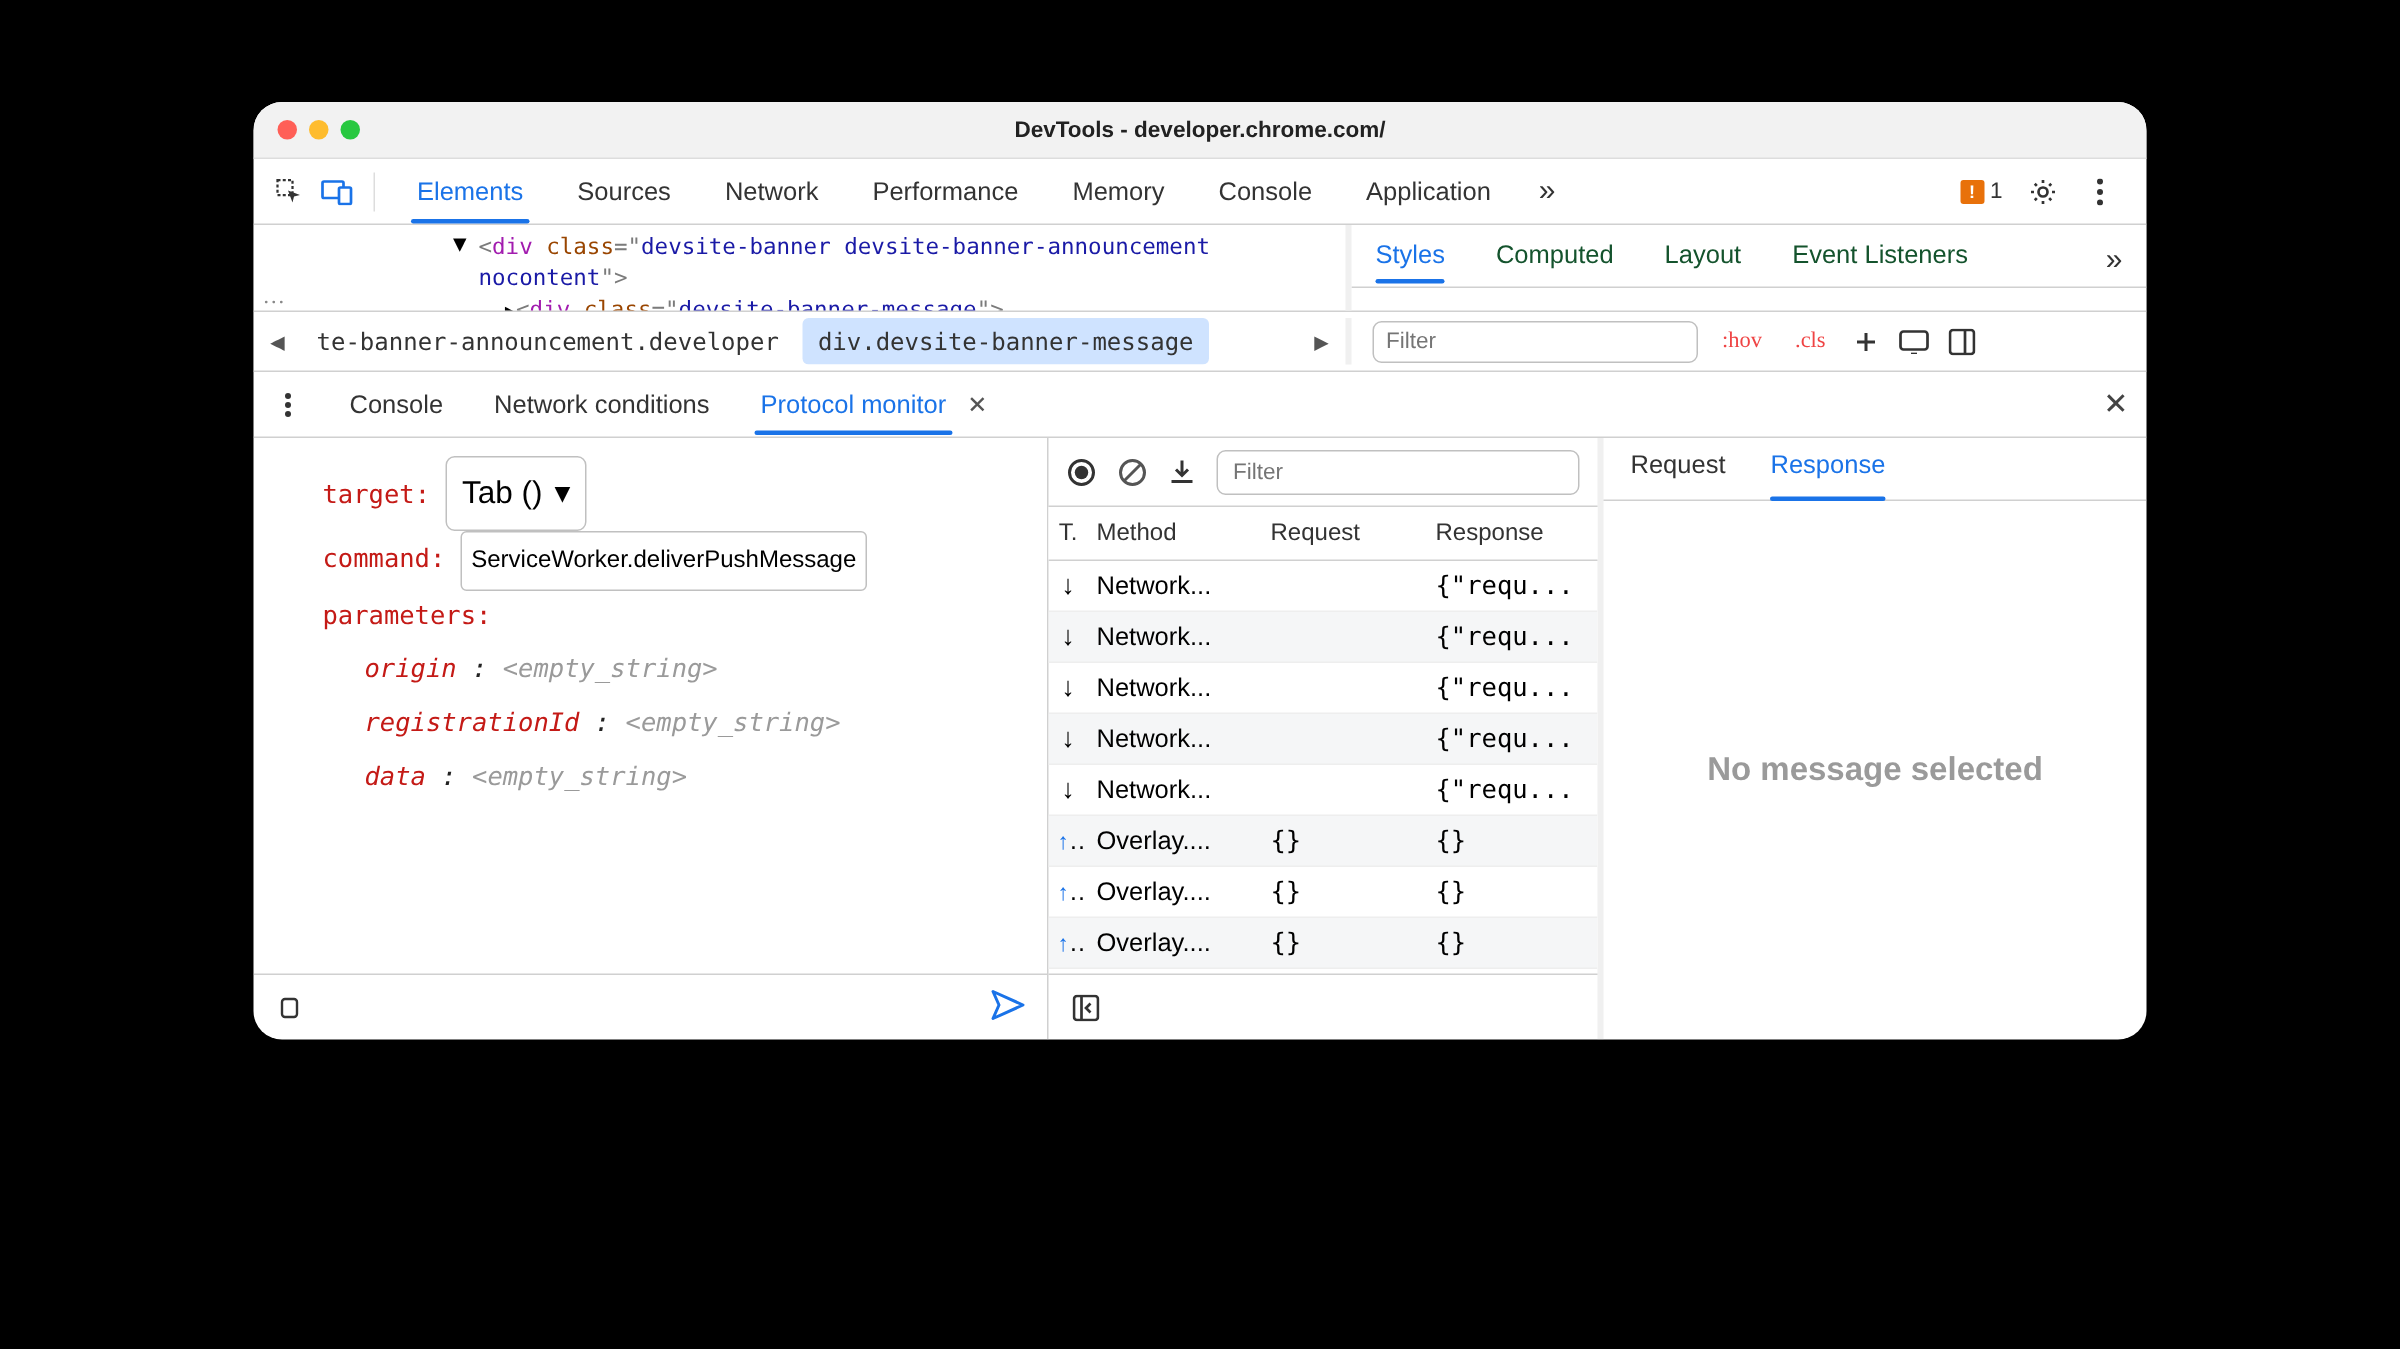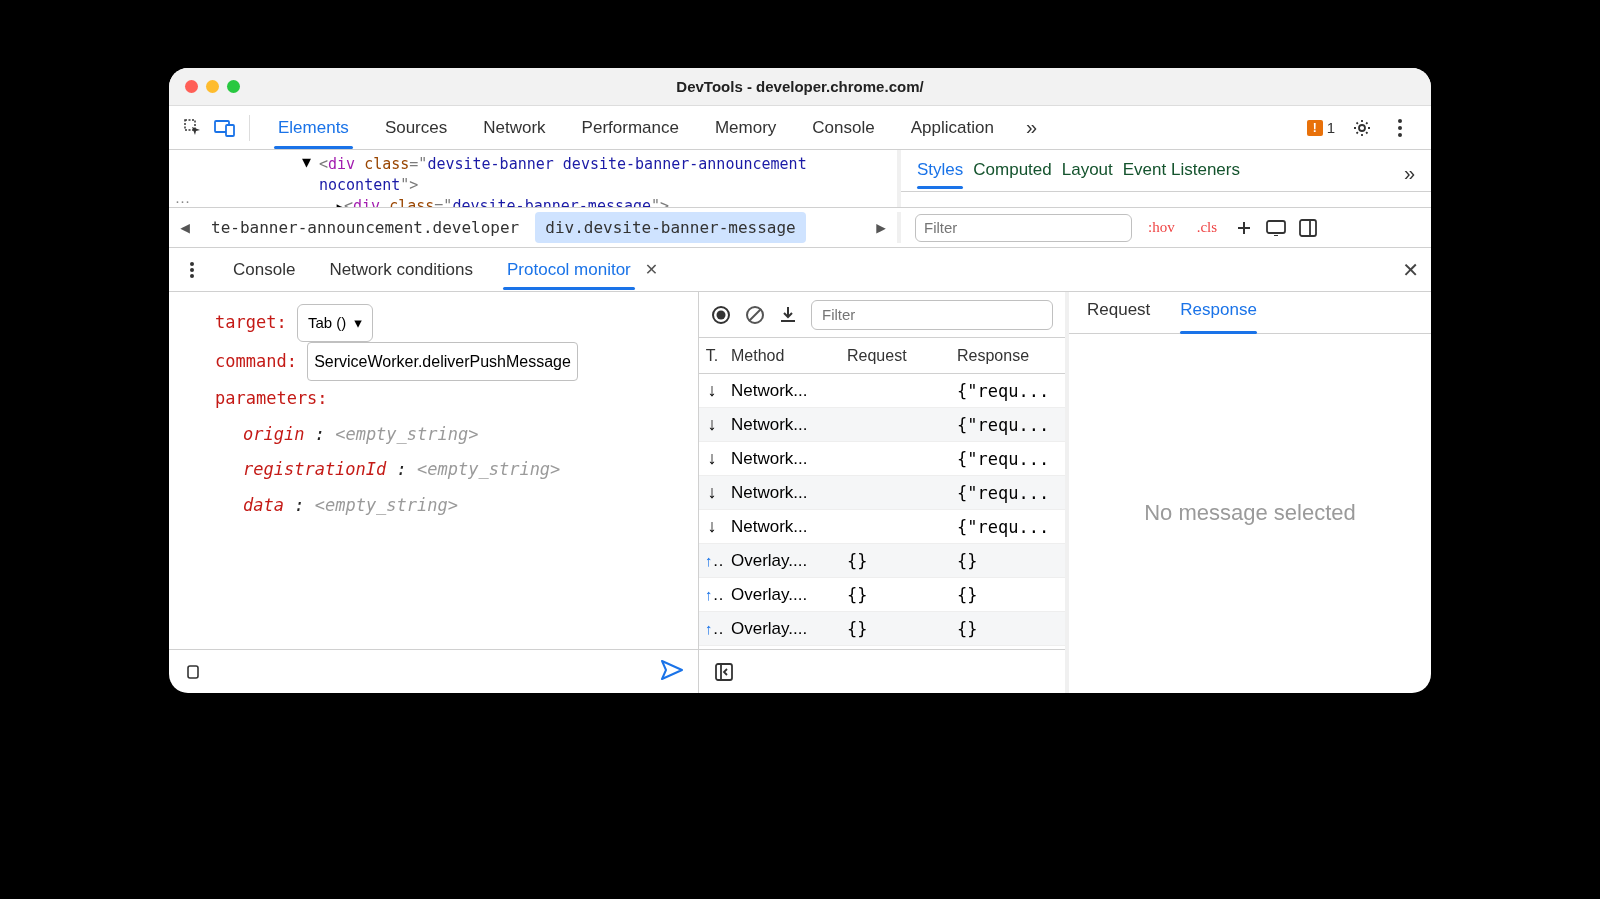"Styles" .styles-tabs { gap: 10px -> 34px }
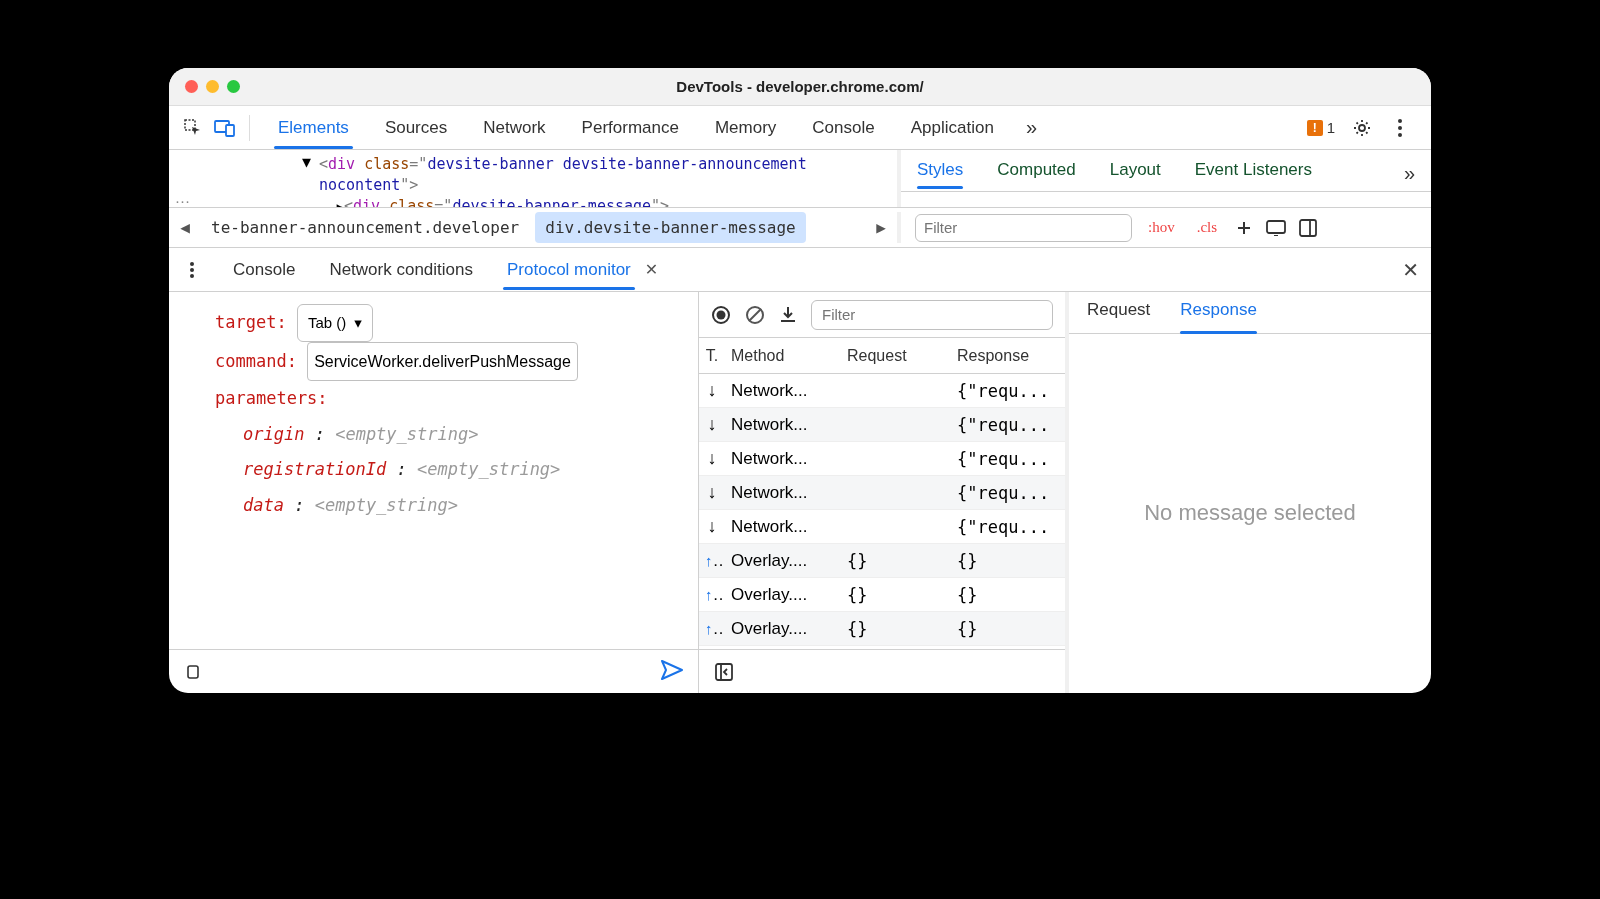"Tab ()" .select-box { font-size: 15px -> 21px }
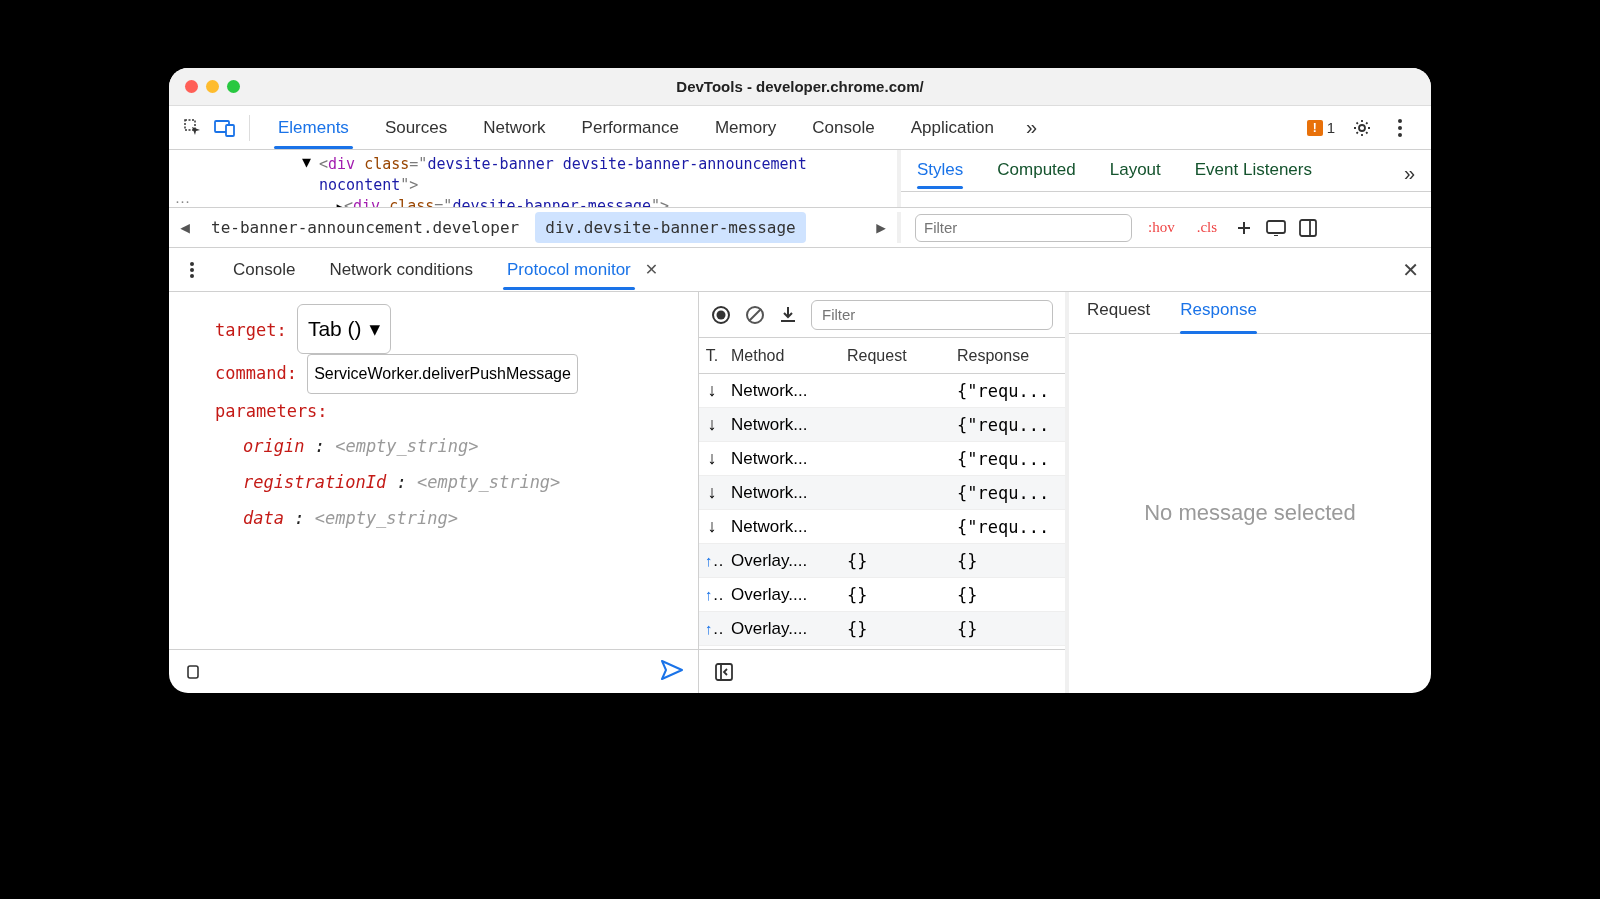"No message selected" .detail-body { font-weight: 400 -> 700 }
